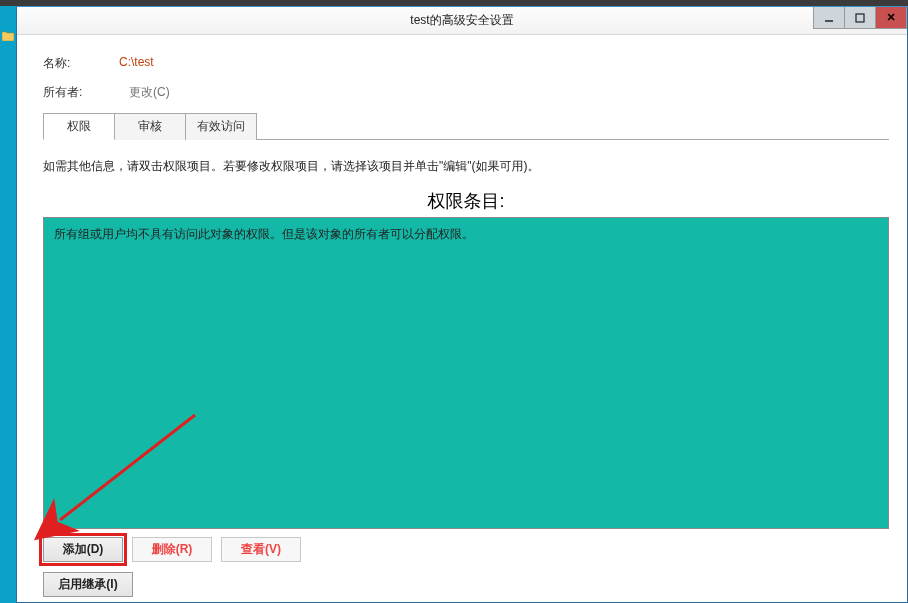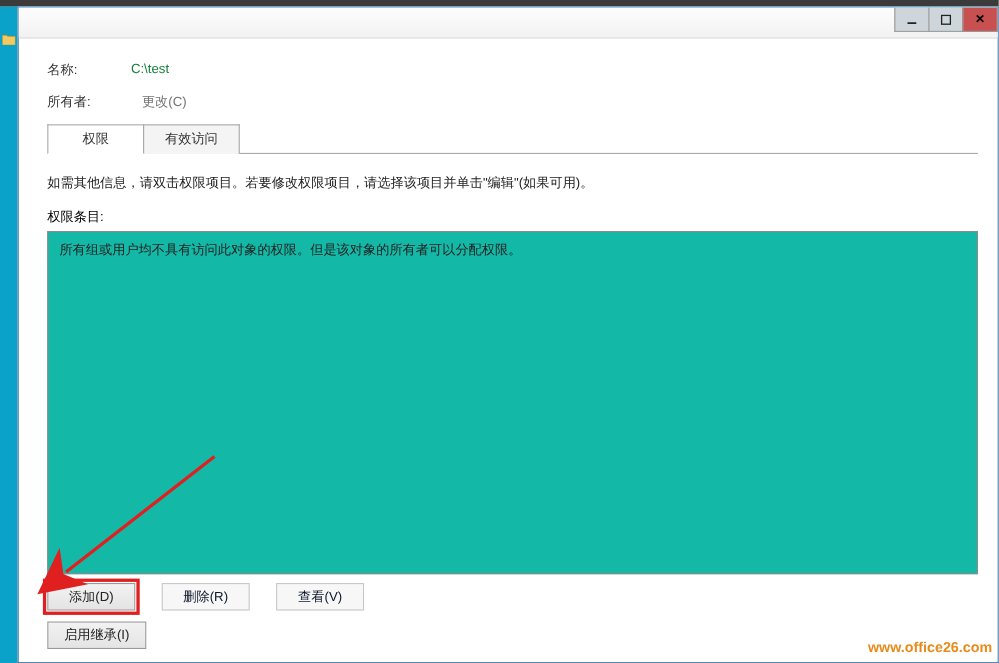"test的高级安全设置" div.title { html: none -> <div>test的高级安全设置</div> }
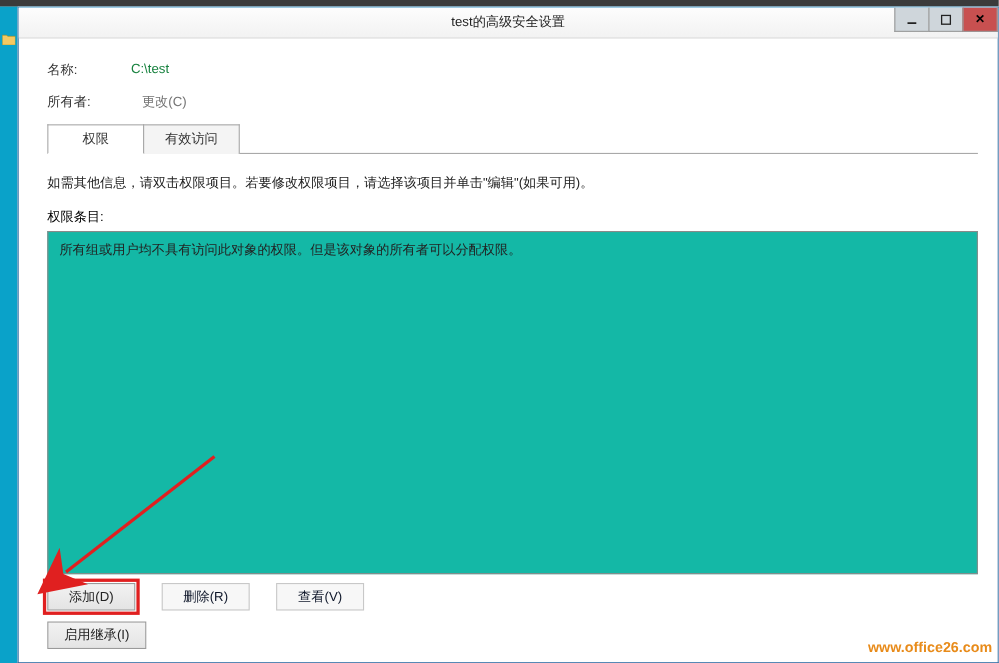"C:\test" .info-value { color: #15803d -> #c2410c }
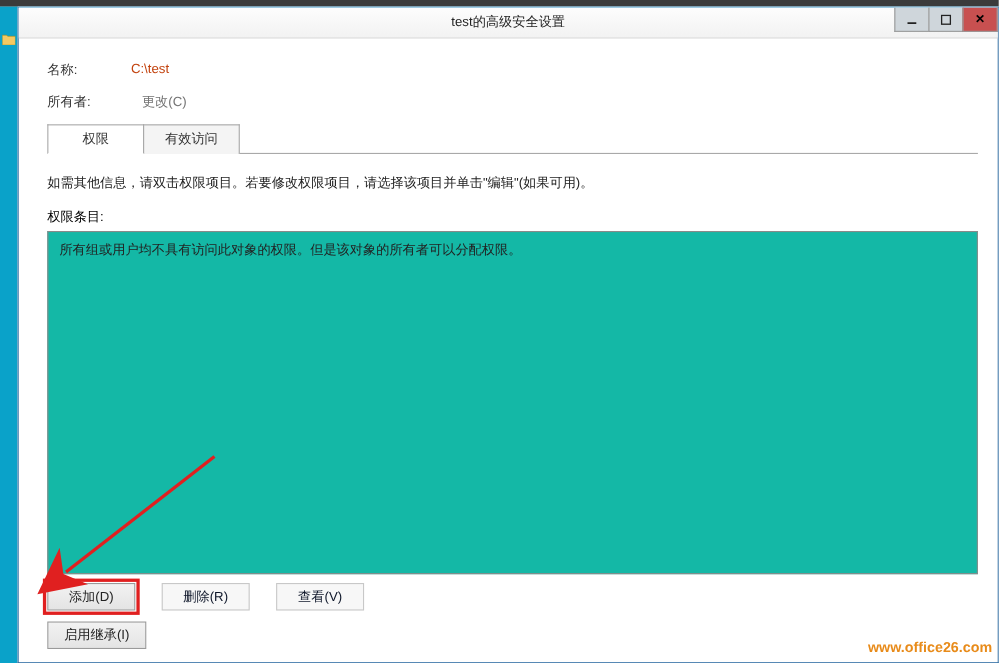"权限" .tab { width: 88px -> 72px }
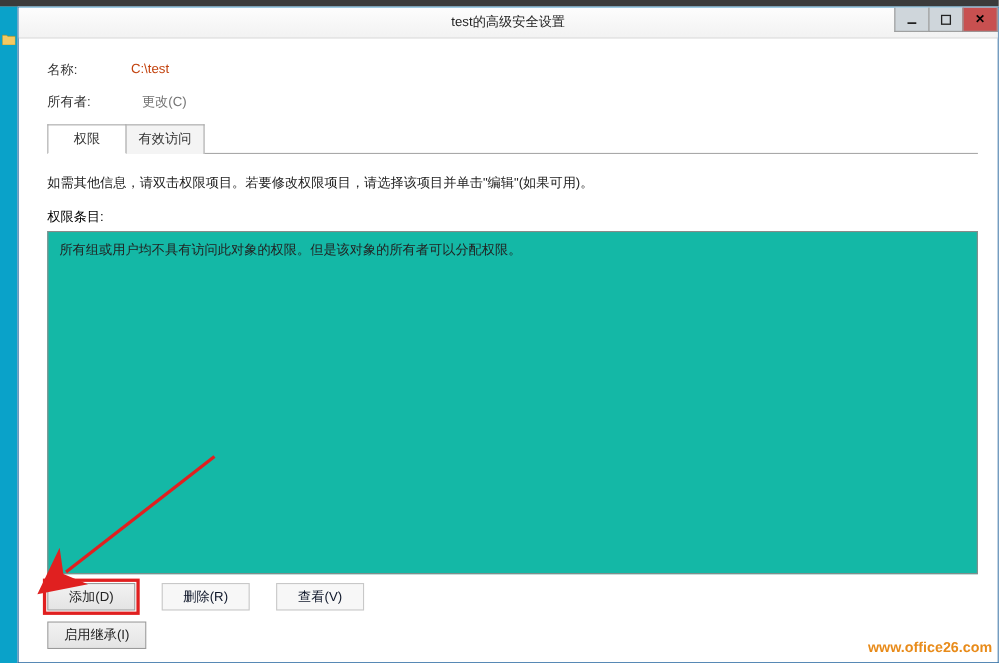"审核" div.tab { html: none -> <div>审核</div> }
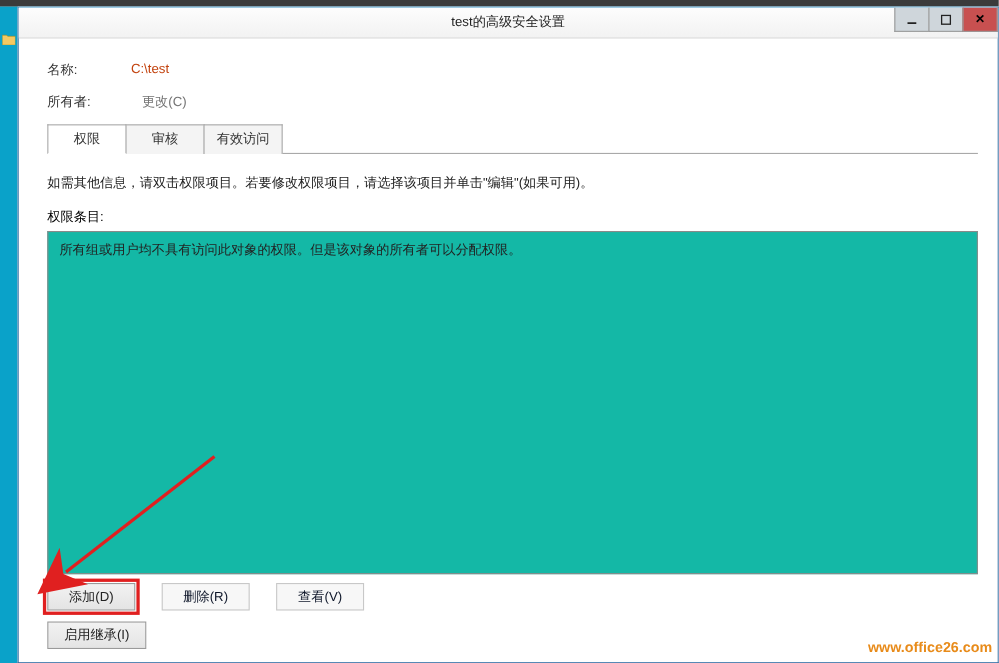"权限条目:" .entries-label { font-size: 12px -> 18px; text-align: none -> center }
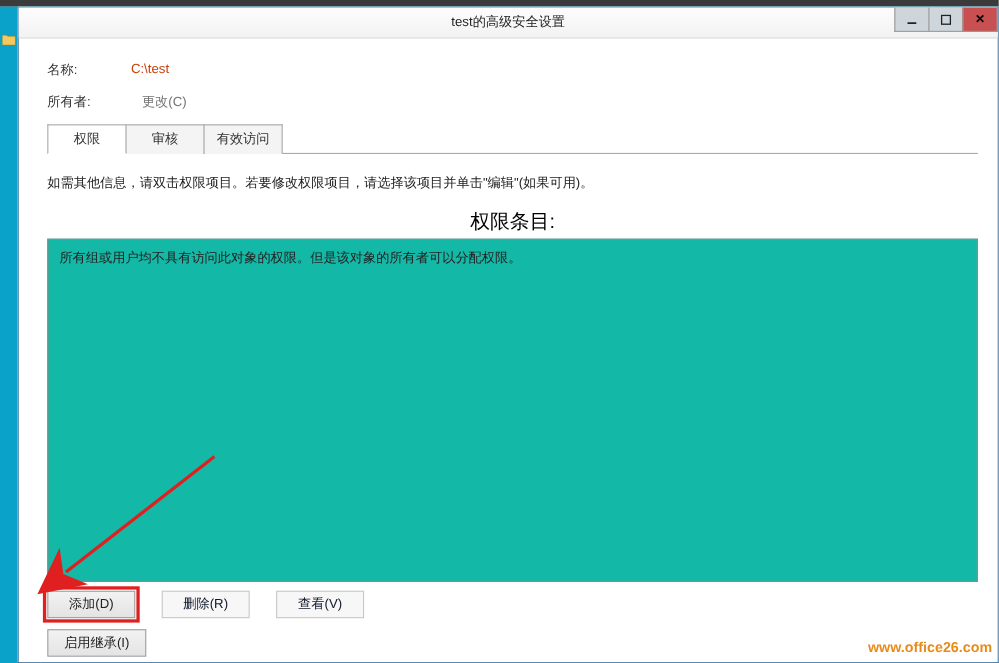"添加(D)" .btn-row { font-weight: none -> bold; gap: 24px -> 9px }
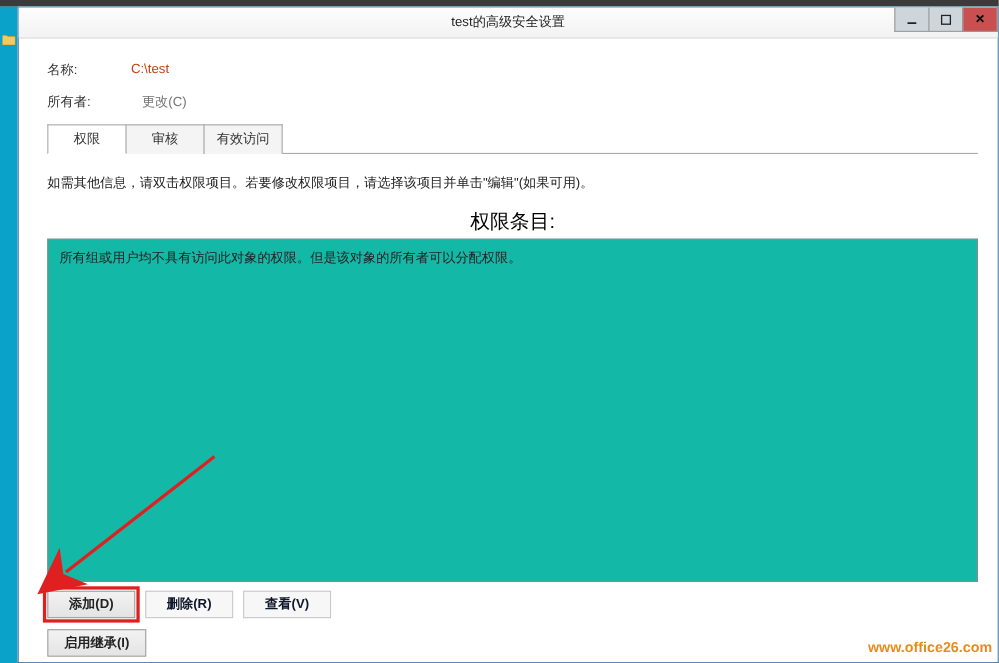"删除(R)" .btn.disabled { color: #0f172a -> #ef4444 }
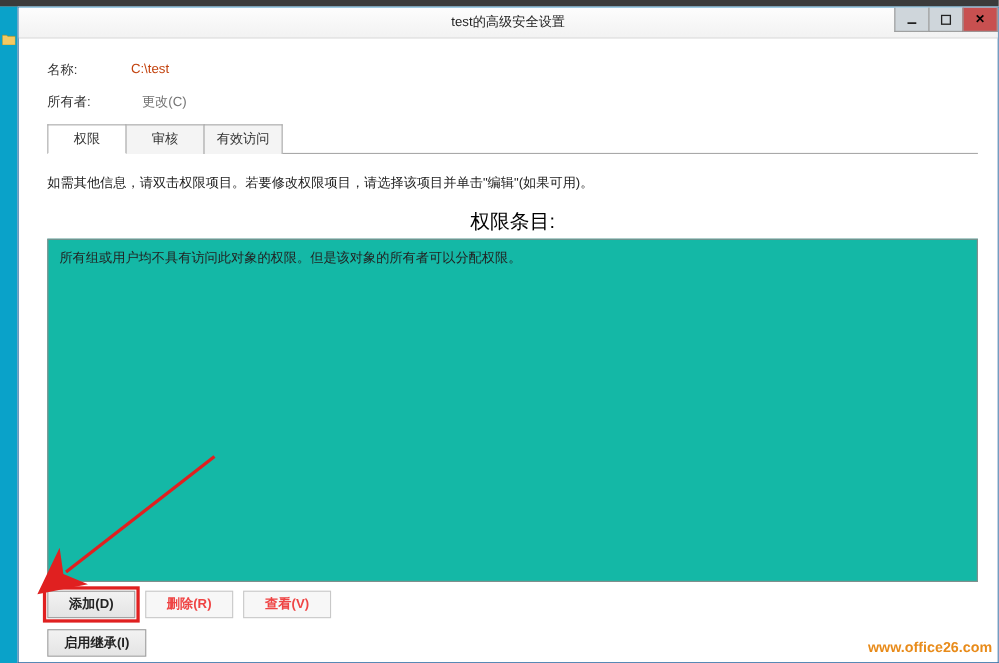"www.office26.com" div.line2 { html: <div>www.office26.com</div> -> none }
